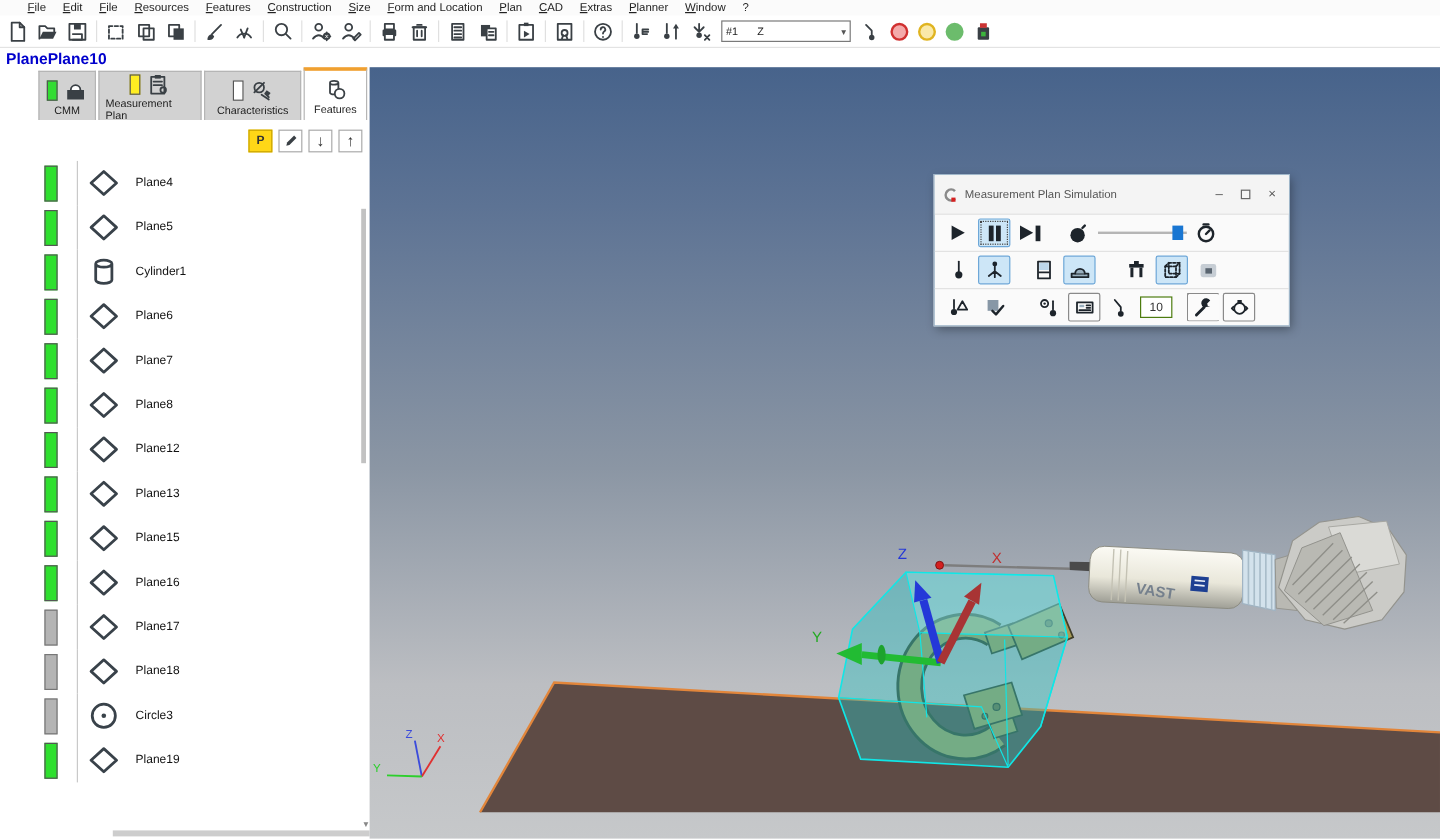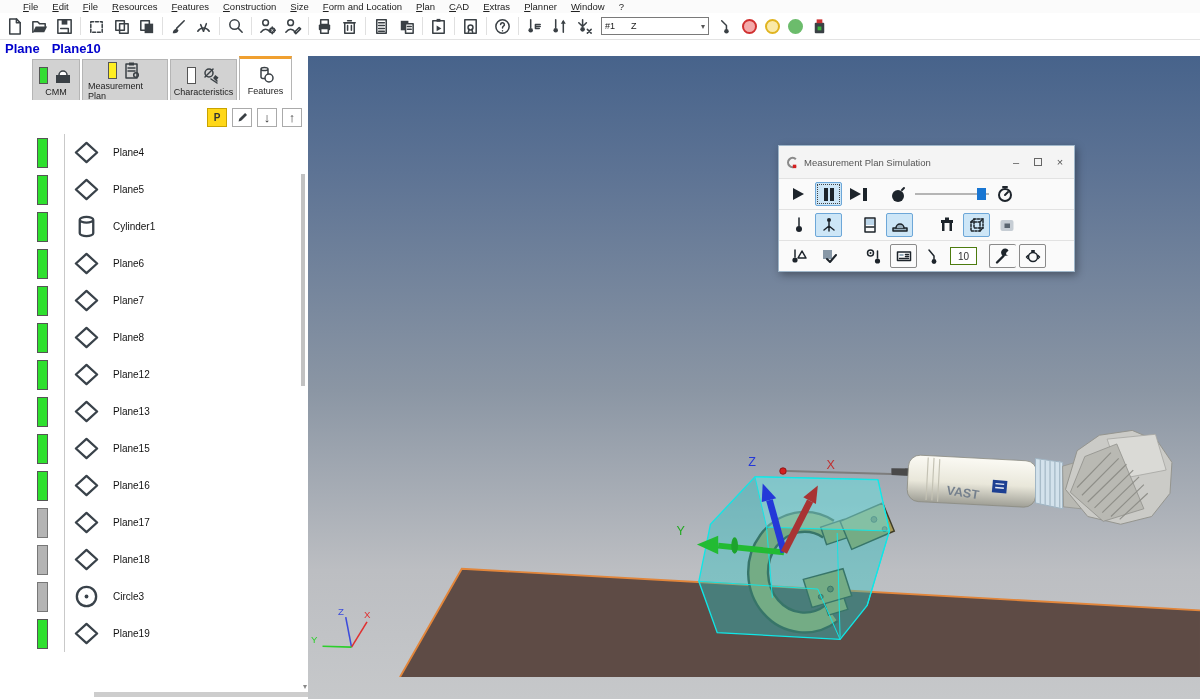"Plane" .statusline { gap: 12px -> 0 }
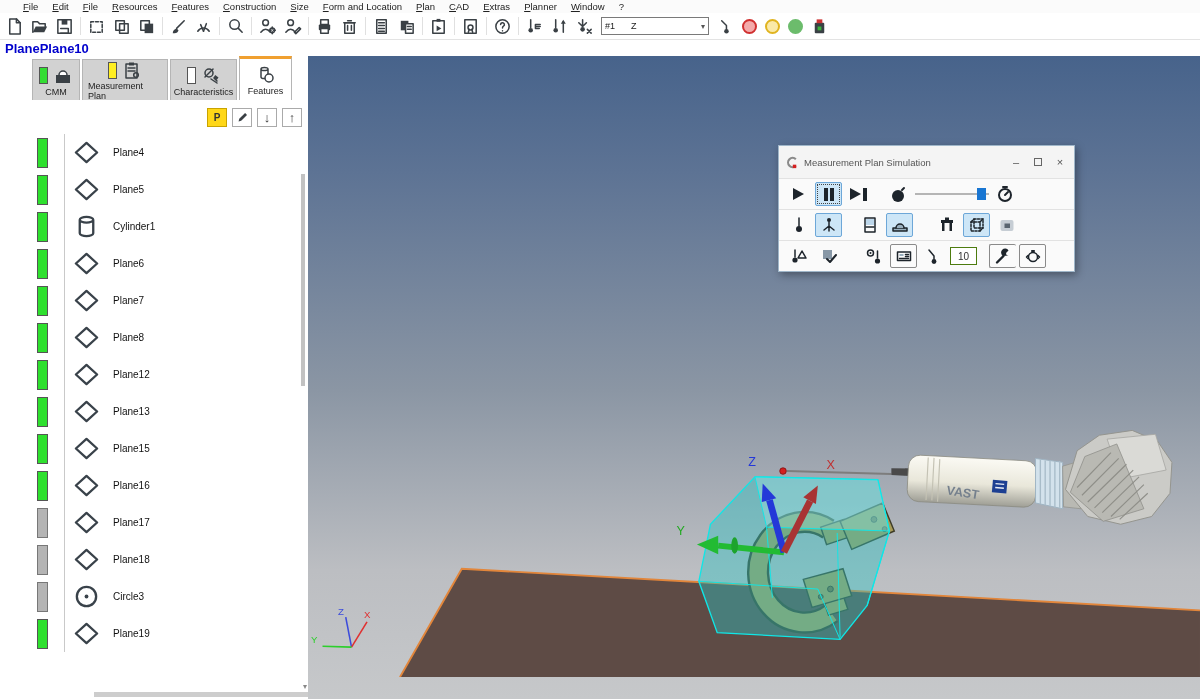"Characteristics" div.tab { width: 67px -> 81px }
